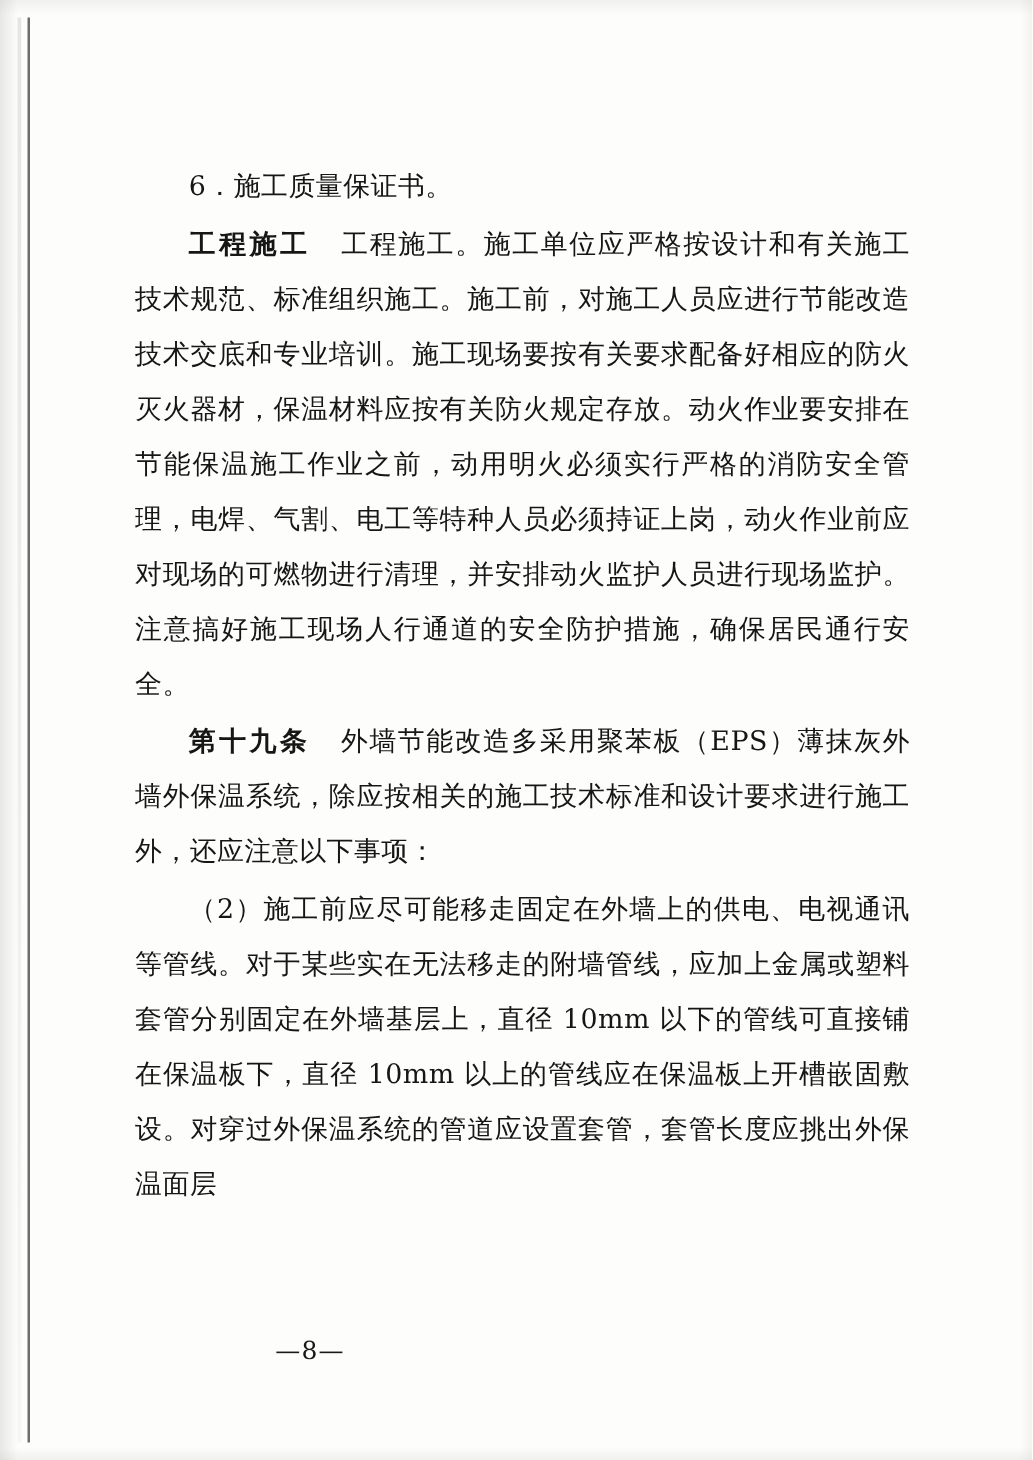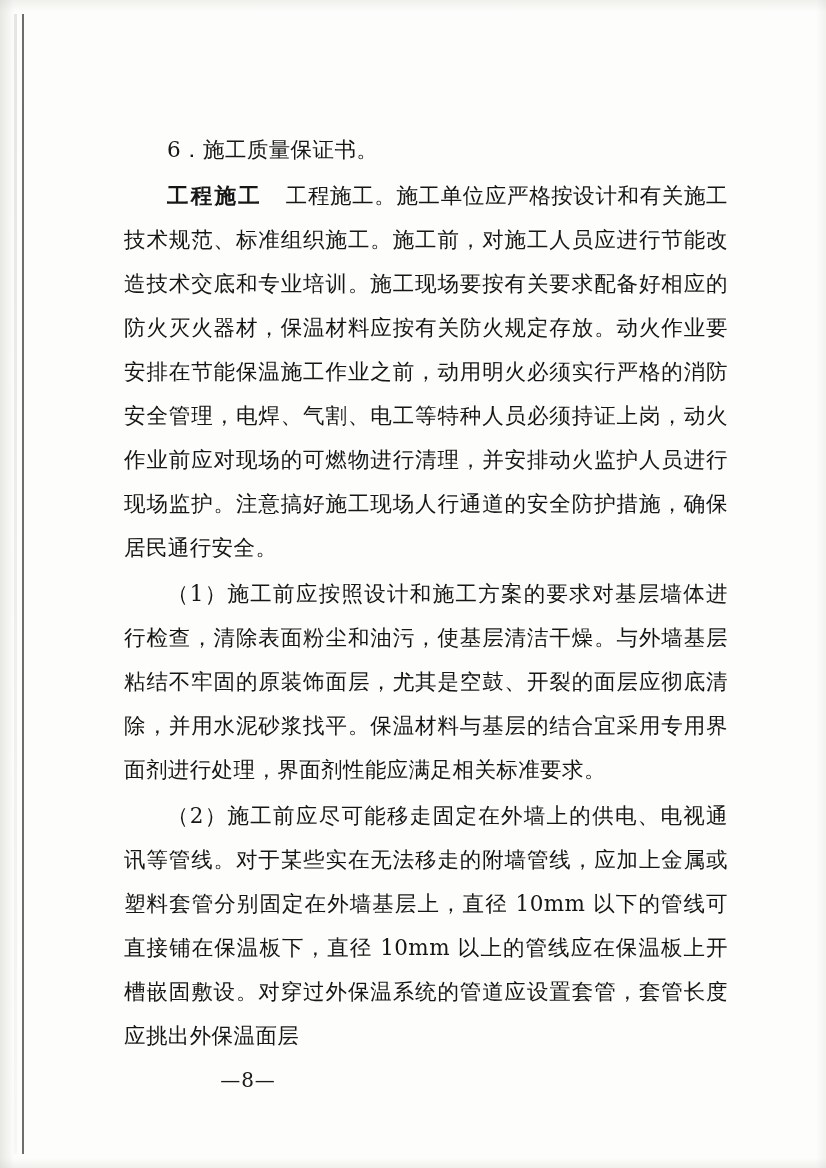"6．施工质量保证书。" .para { margin: 0 0 2px 16px -> 0 0 2px 0 }
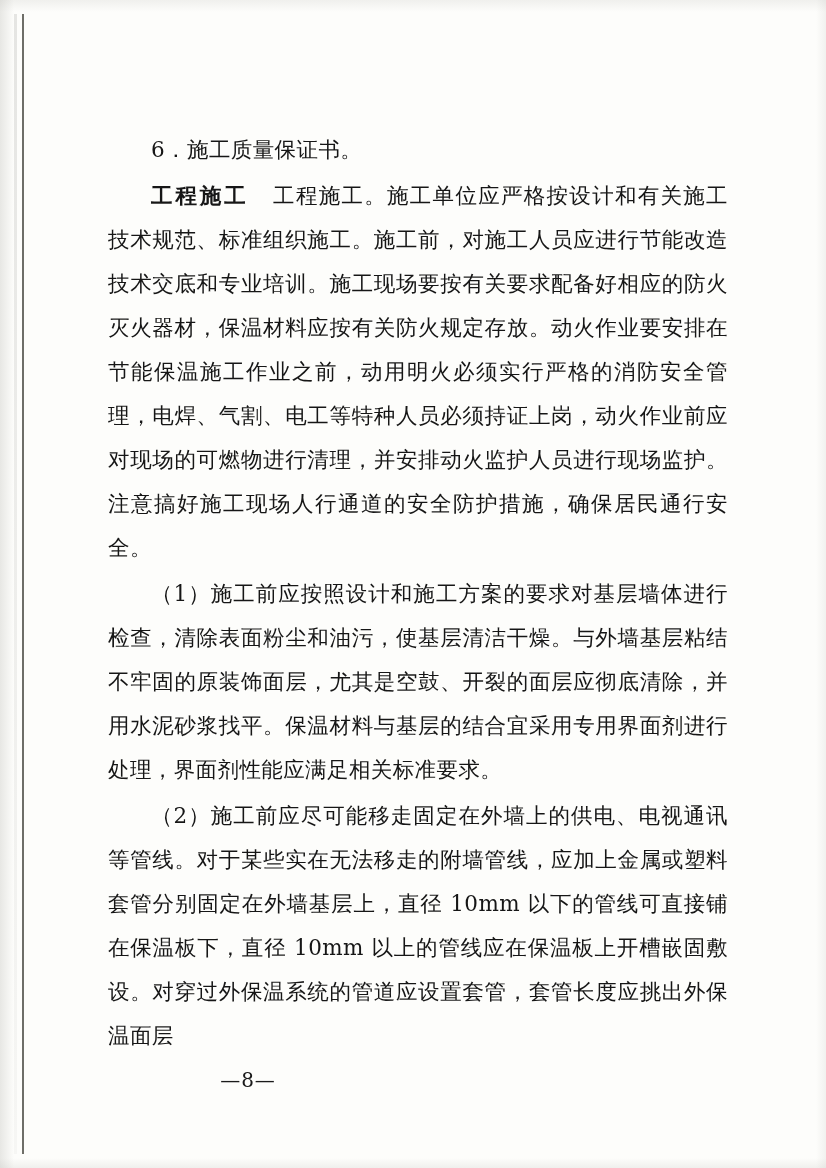"第十九条" p.para { html: none -> <p> <span>第十九条</span><span></span><span>外墙节能改造多采用聚苯板（EPS）薄抹灰外墙外保温系统，除应按相关的施工技术标准和设计要求进行施工外，还应注意以下事项：</span> </p> }
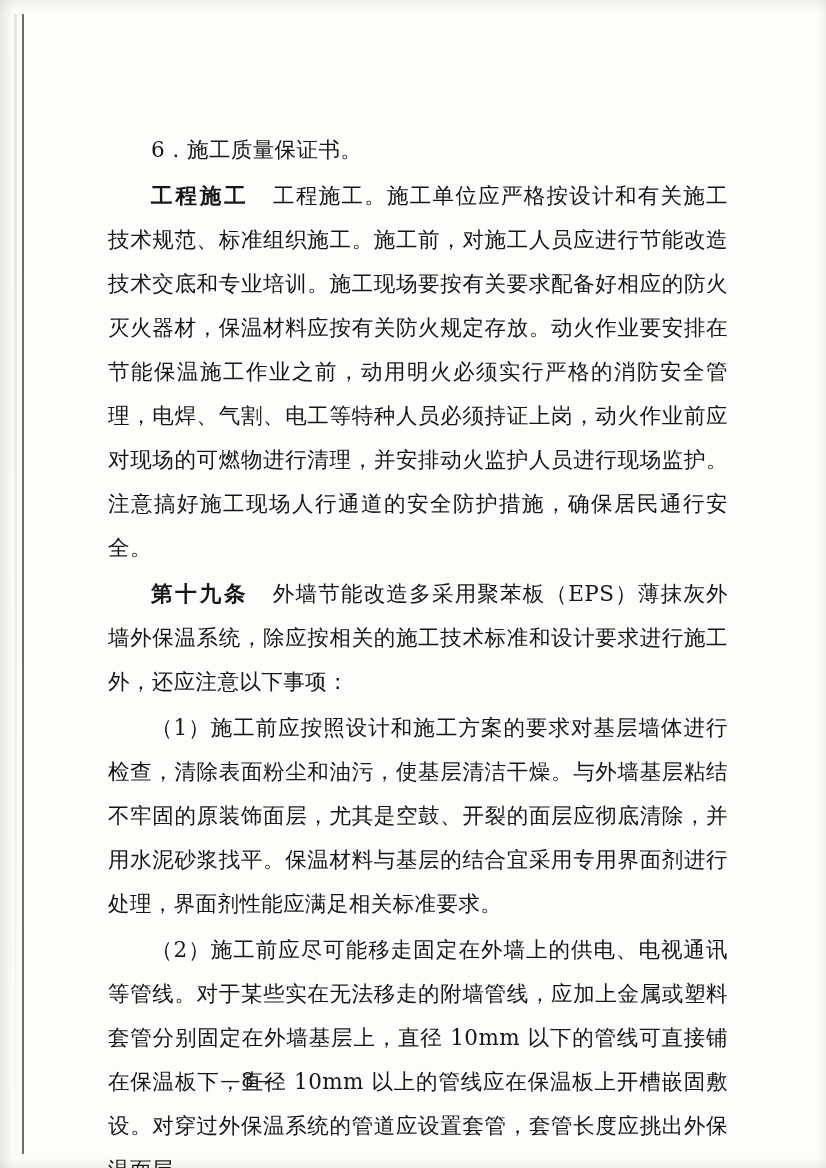"（1）施工前应按照设计和施工方案的要求对基层墙体进行检查，清除表面粉尘和油污，使" p.para { html: <p> <span>（1）施工前应按照设计和施工方案的要求对基层墙体进行检查，清除表面粉尘和油污，使基层清洁干燥。与外墙基层粘结不牢固的原装饰面层，尤其是空鼓、开裂的面层应彻底清除，并用水泥砂浆找平。保温材料与基层的结合宜采用专用界面剂进行处理，界面剂性能应满足相关标准要求。</span> </p> -> none }
